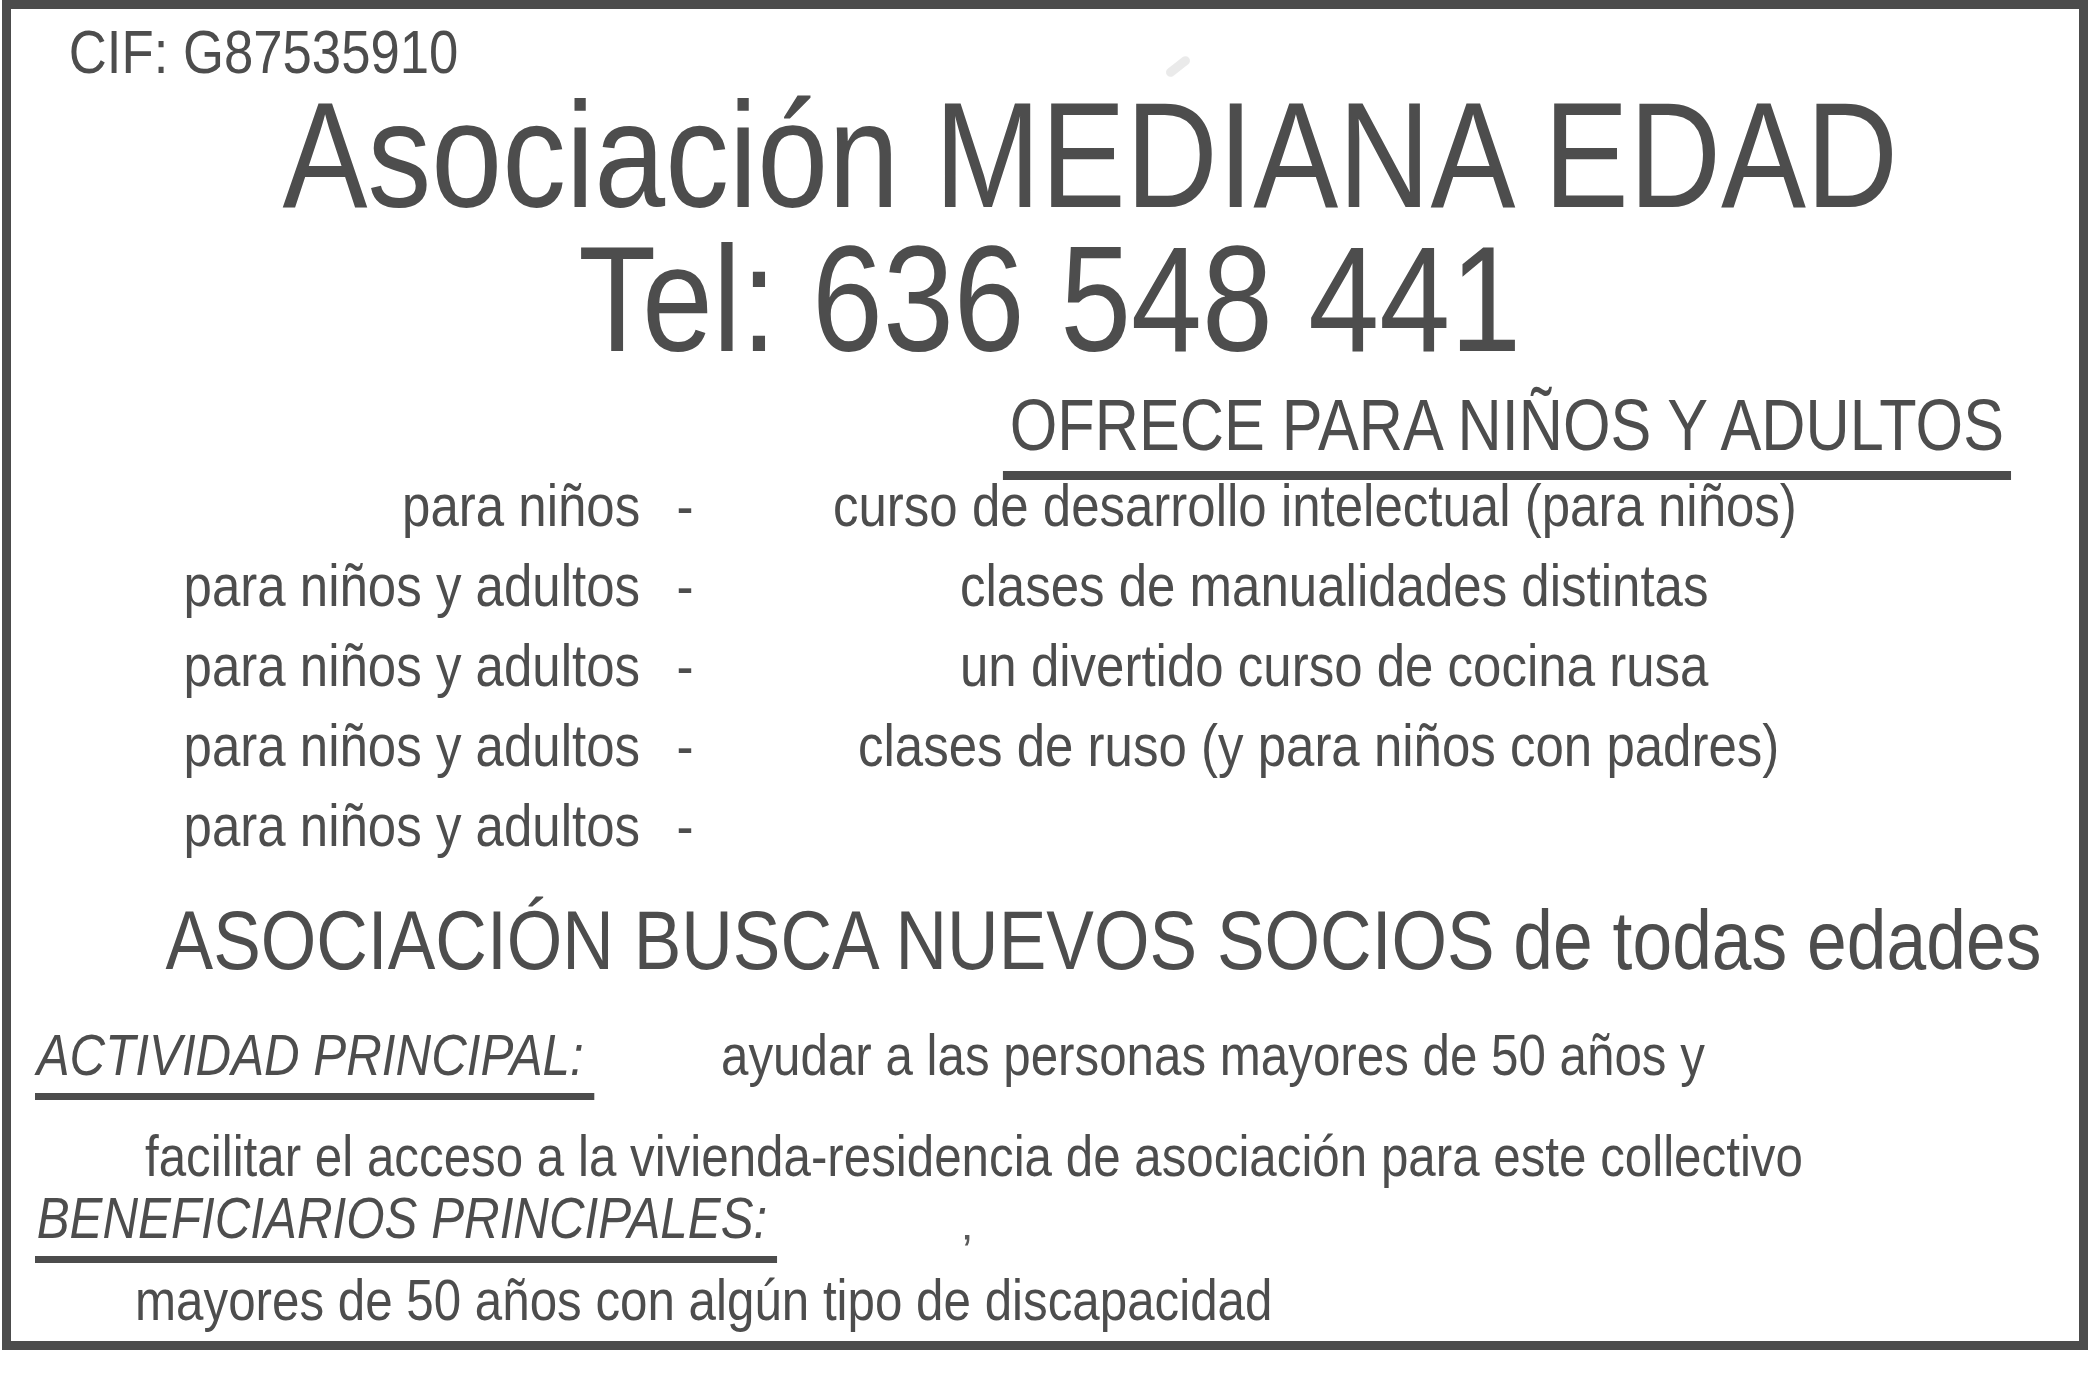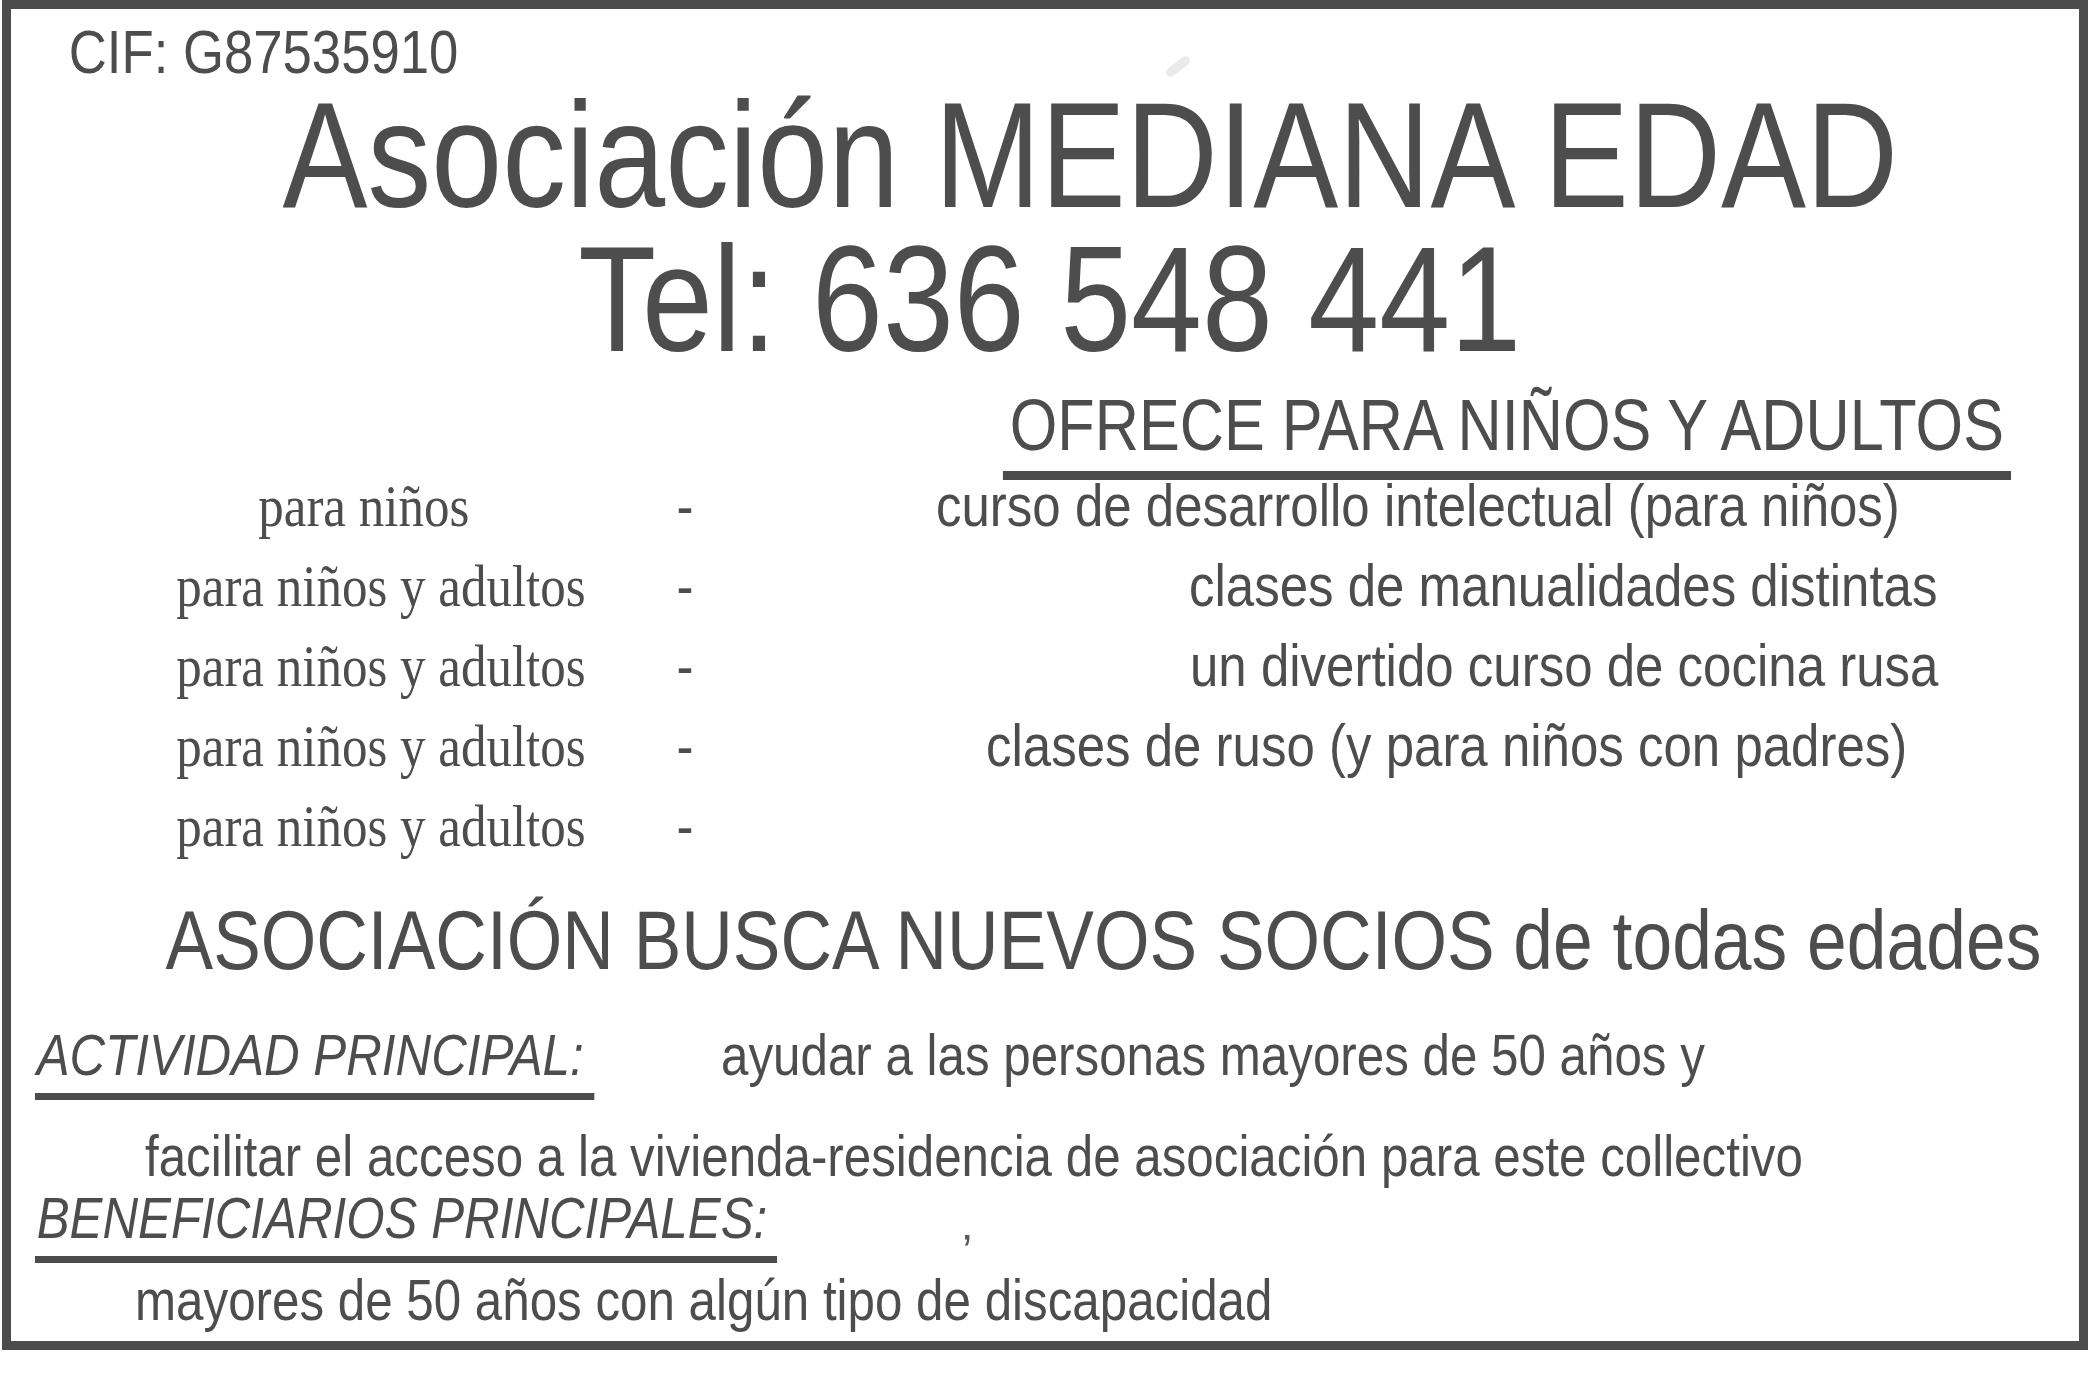"para niños" .aud { font-family: Liberation Serif, serif -> none; text-align: center -> right }
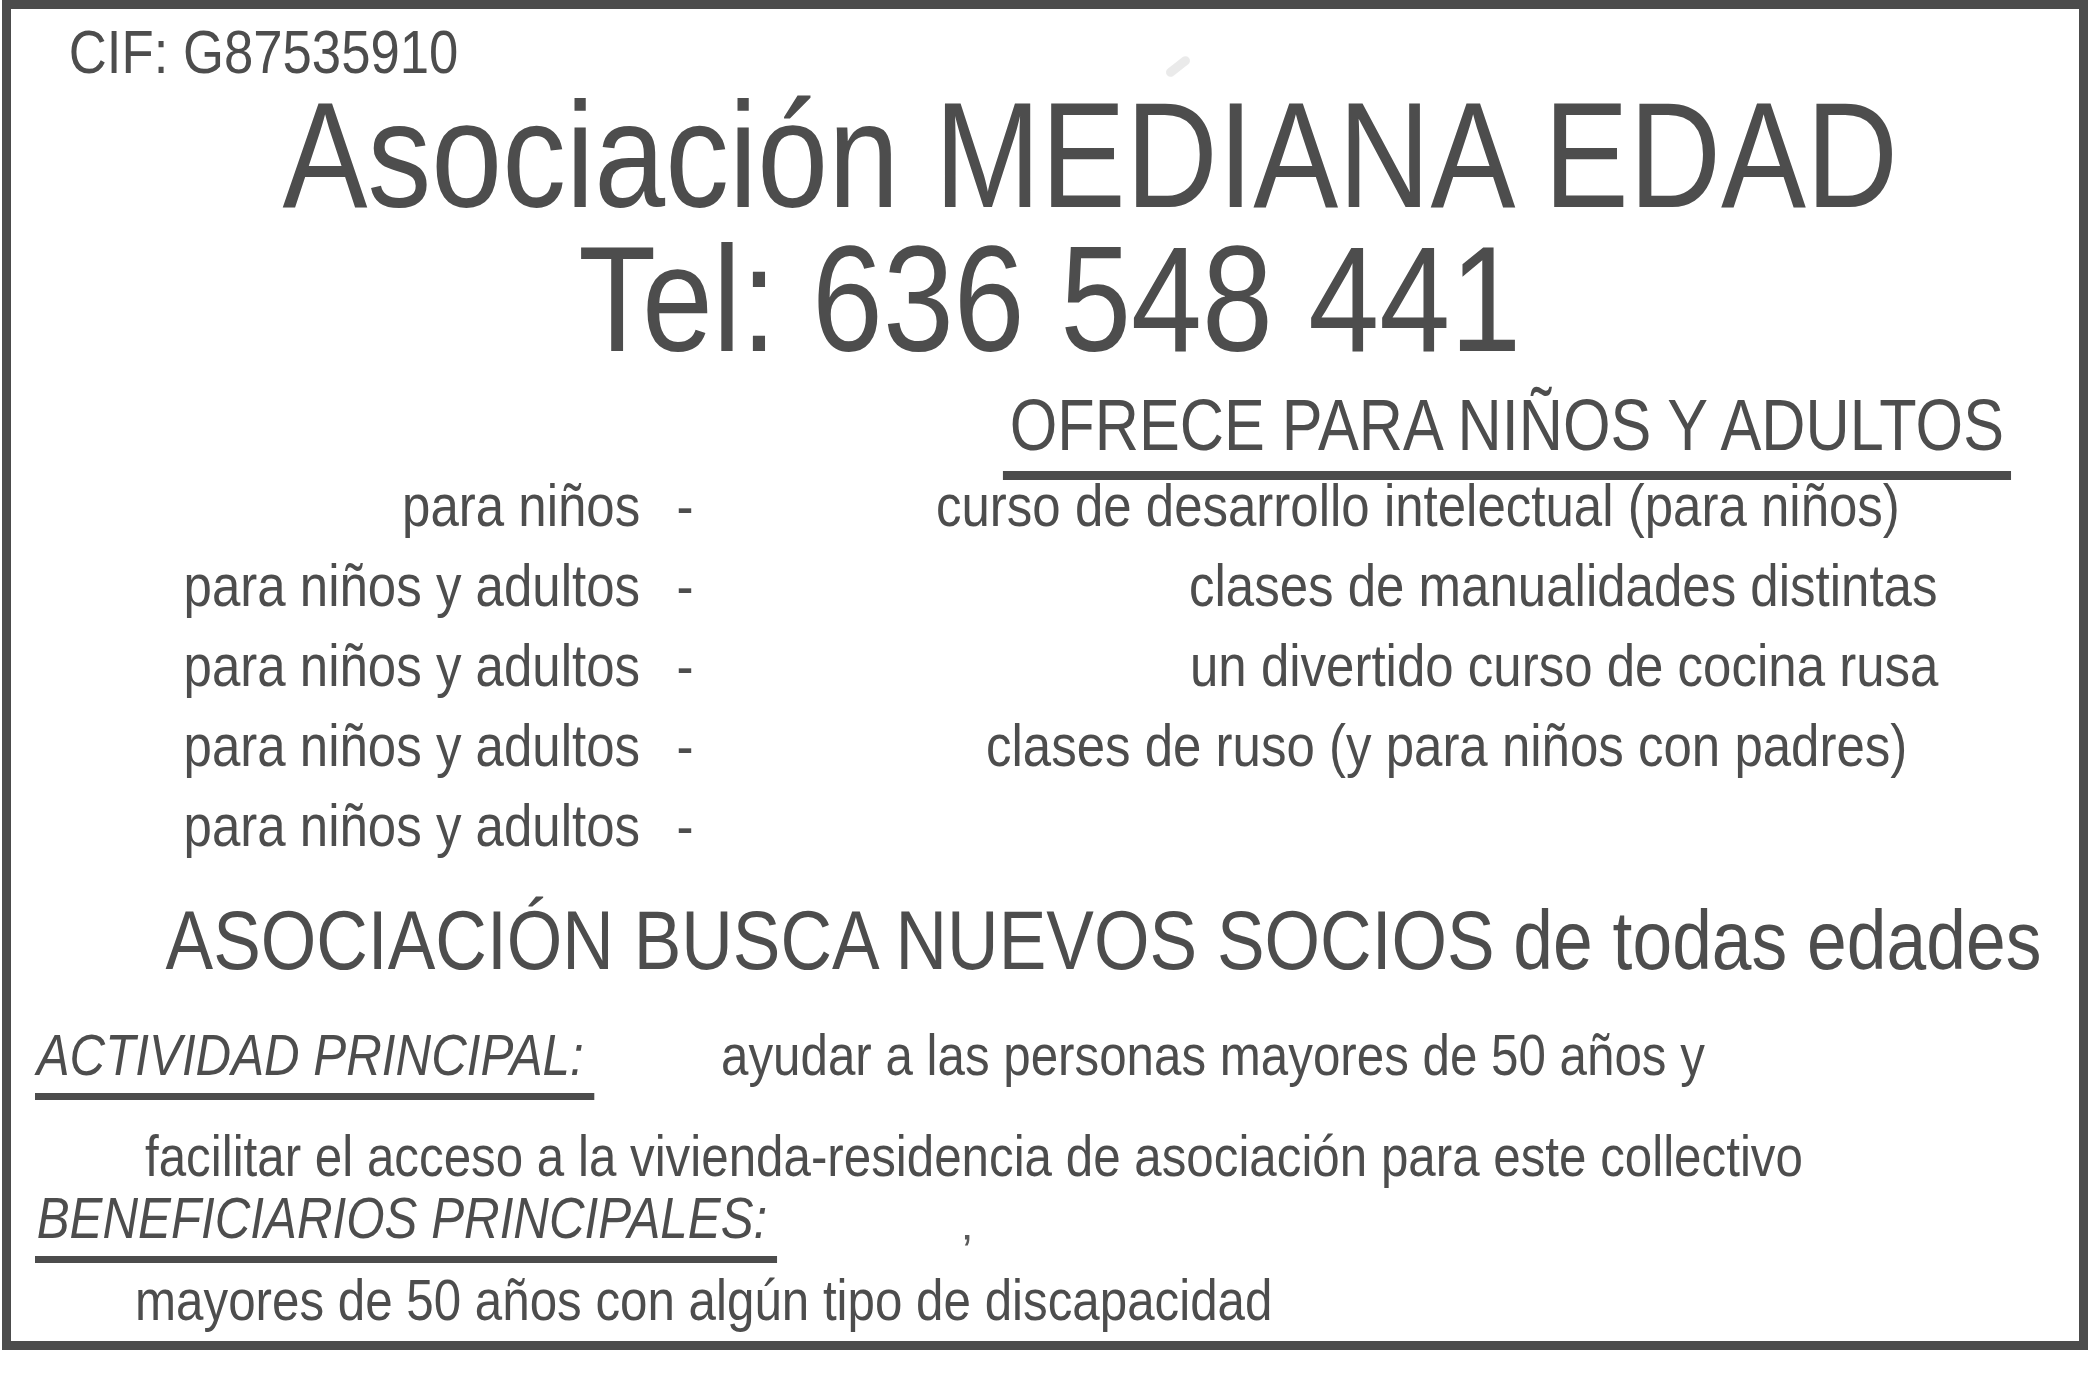"curso de desarrollo intelectual (para" .act { text-align: right -> center }
